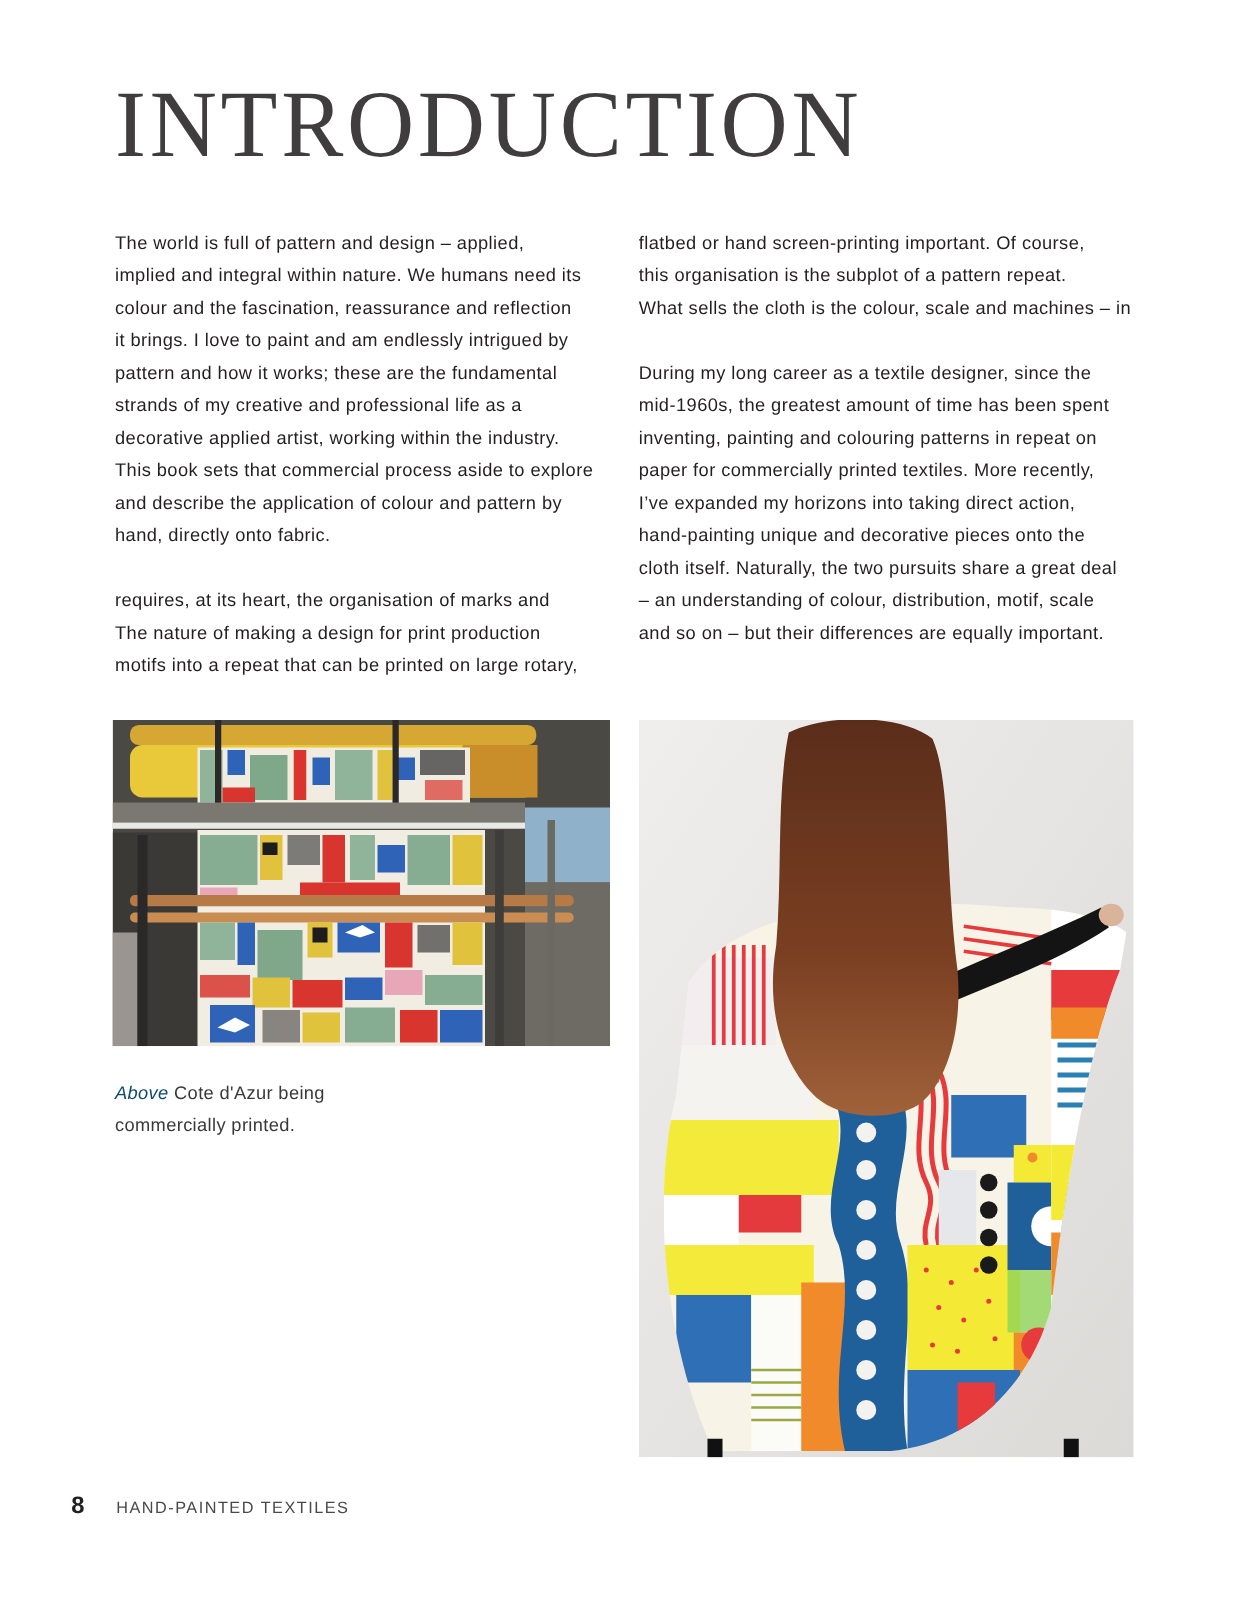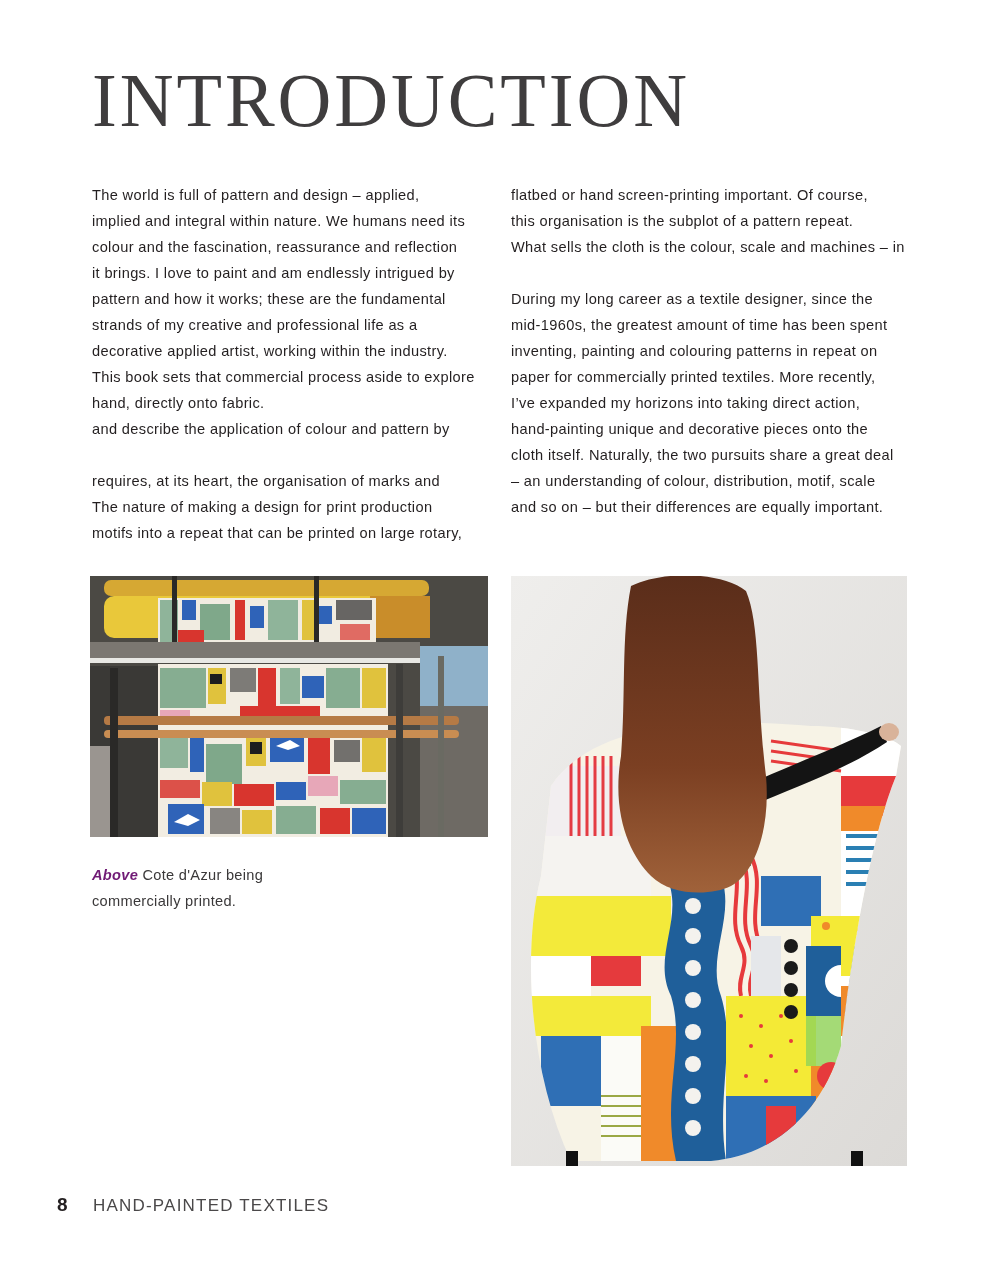"hand, directly onto fabric." span.line { order: before "and describe the application of" -> after "and describe the application of" }
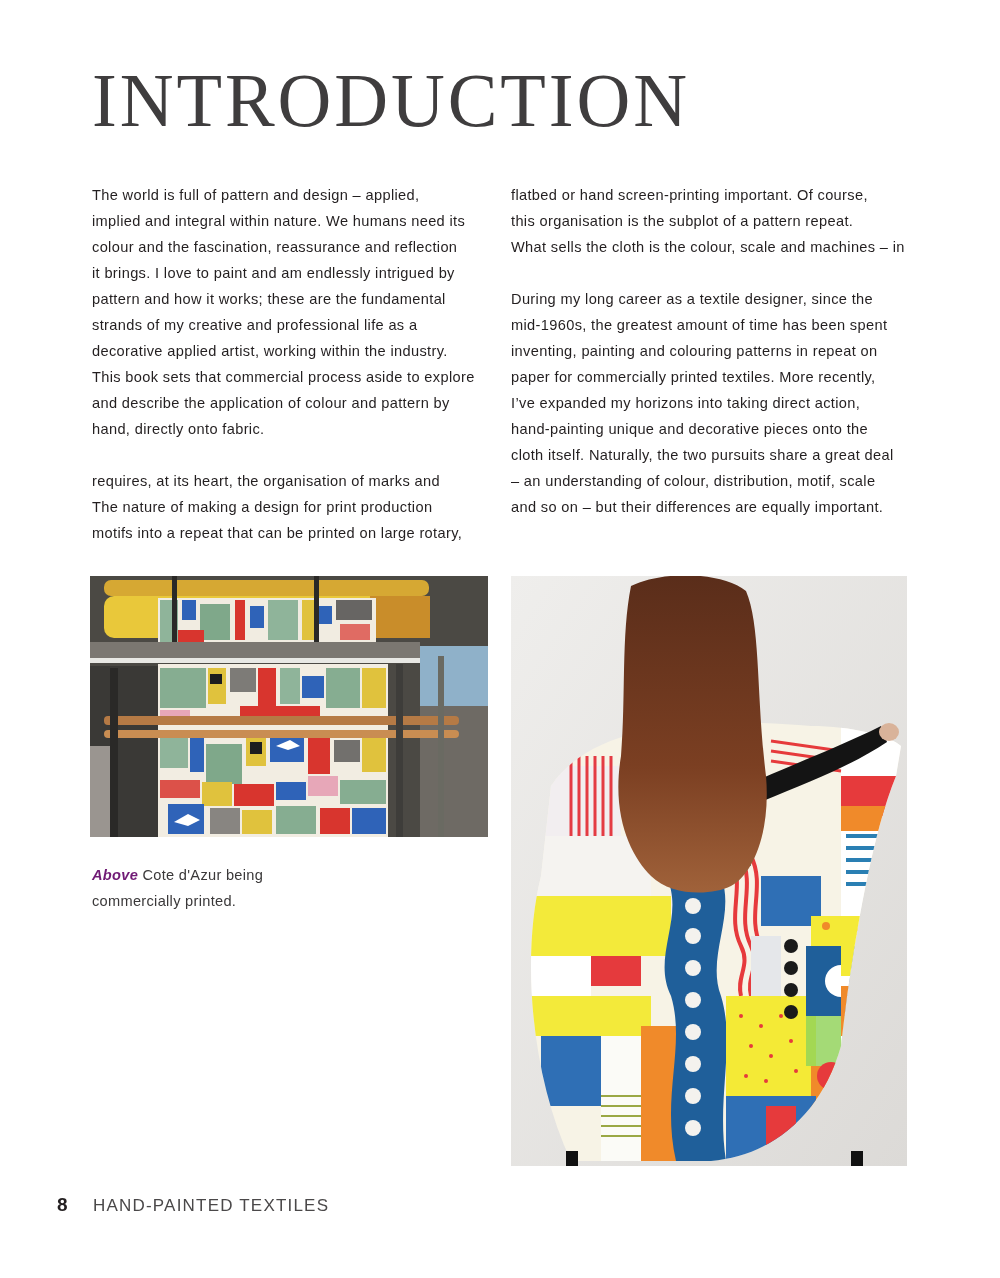"Above" .caption .lead { color: #701a75 -> #0c4a6e; font-weight: 700 -> 400 }
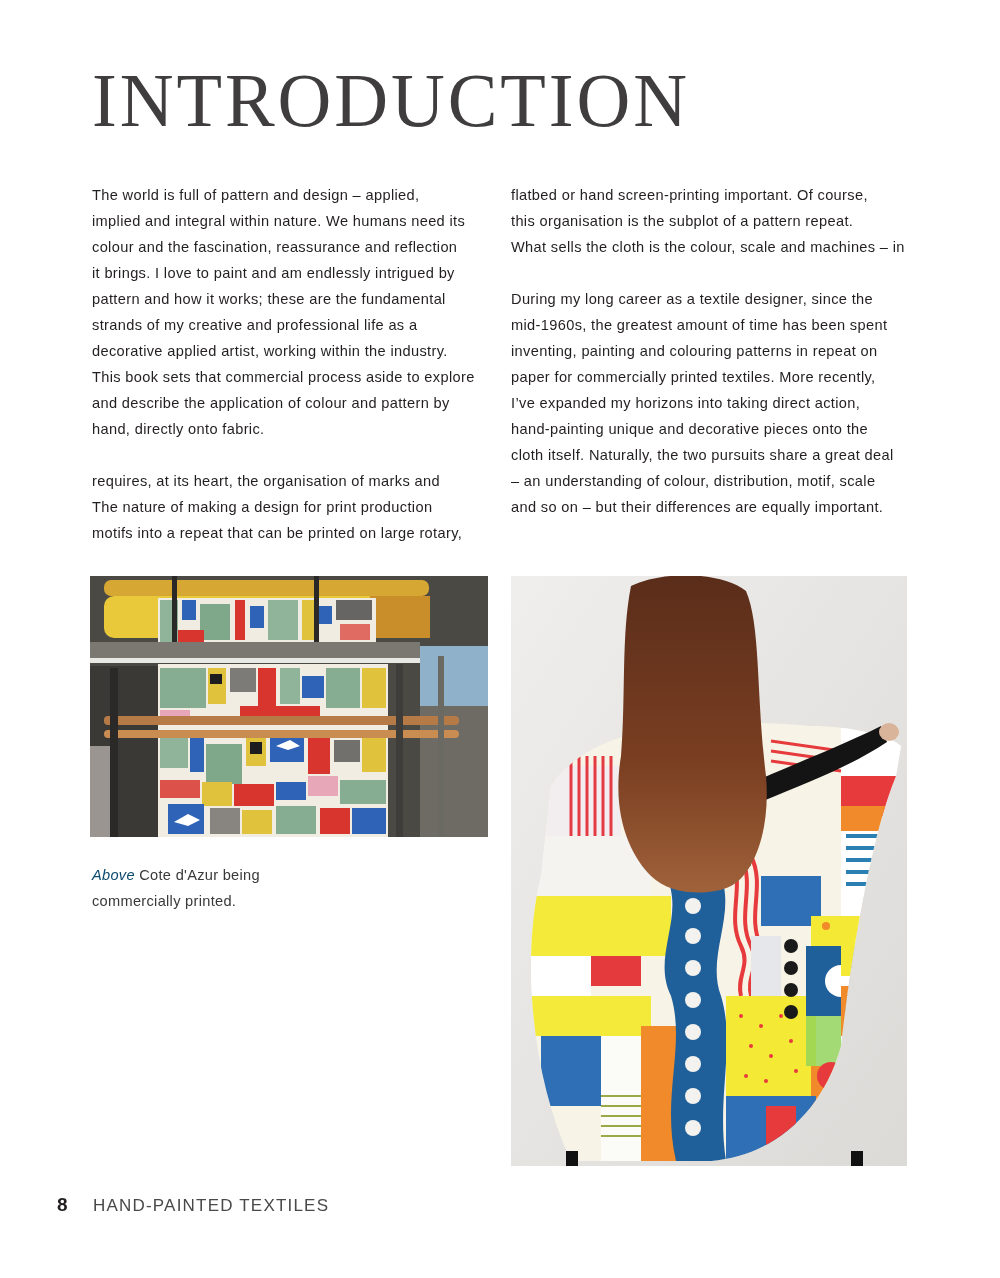"HAND-PAINTED TEXTILES" .running-head { font-size: 17px -> 13px }
